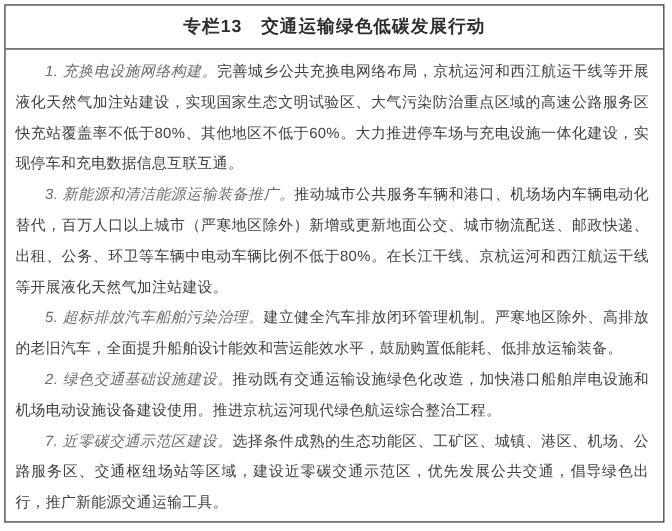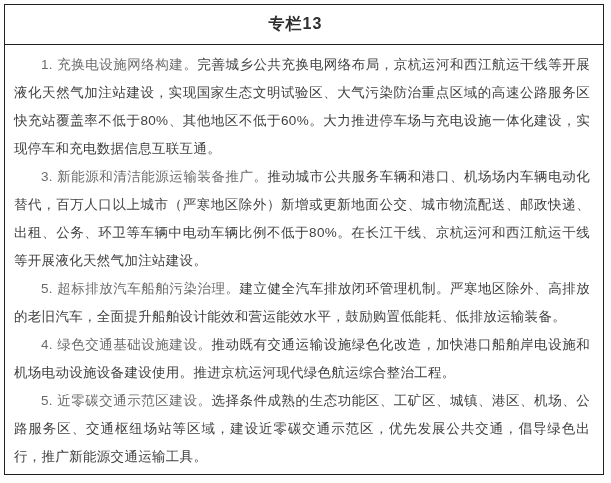"交通运输绿色低碳发展行动" span.title-text { html: none -> <span>交通运输绿色低碳发展行动</span> }
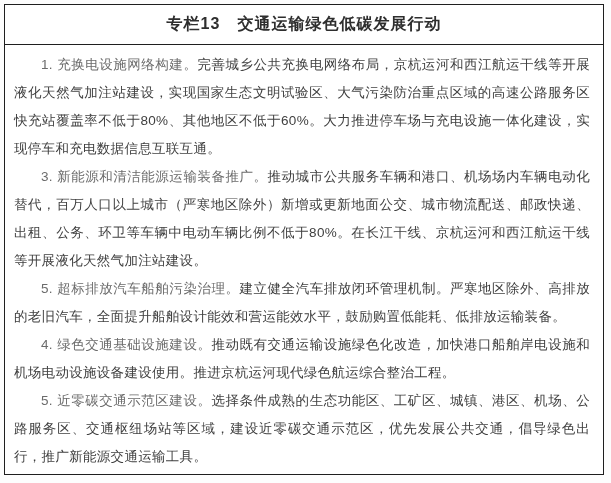"1. 充换电设施网络构建。" .para .lead { font-style: none -> italic }
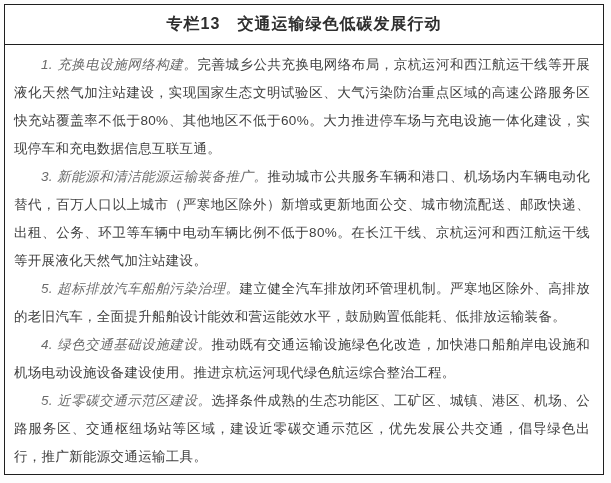"4. 绿色交通基础设施建设。" span.lead { text: 4 -> 2 }
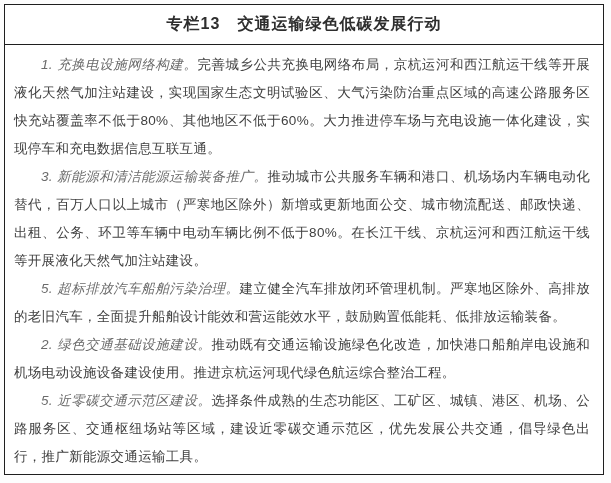"5. 近零碳交通示范区建设。" span.lead { text: 5 -> 7 }
